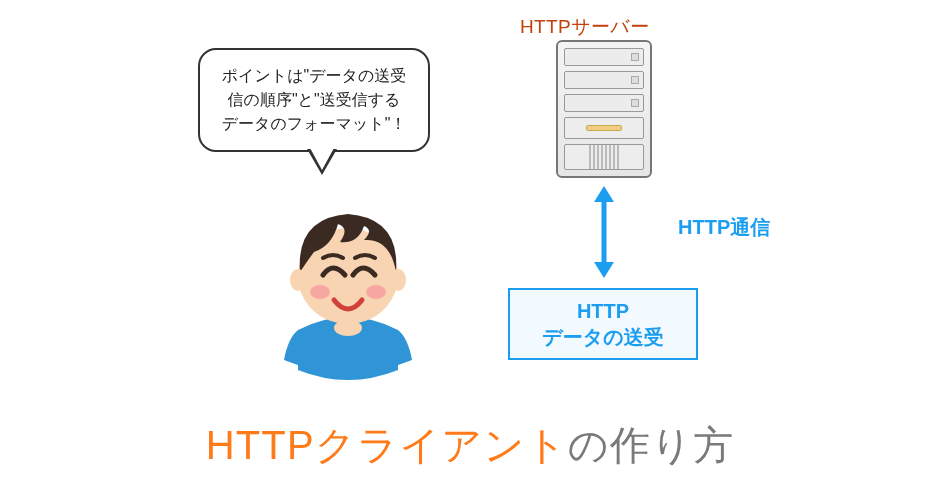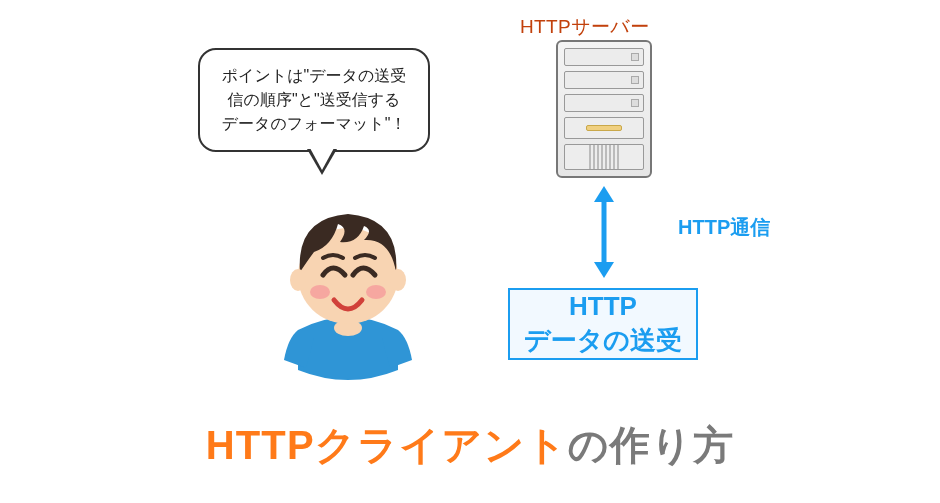"HTTP" .client-box { font-size: 26px -> 20px }
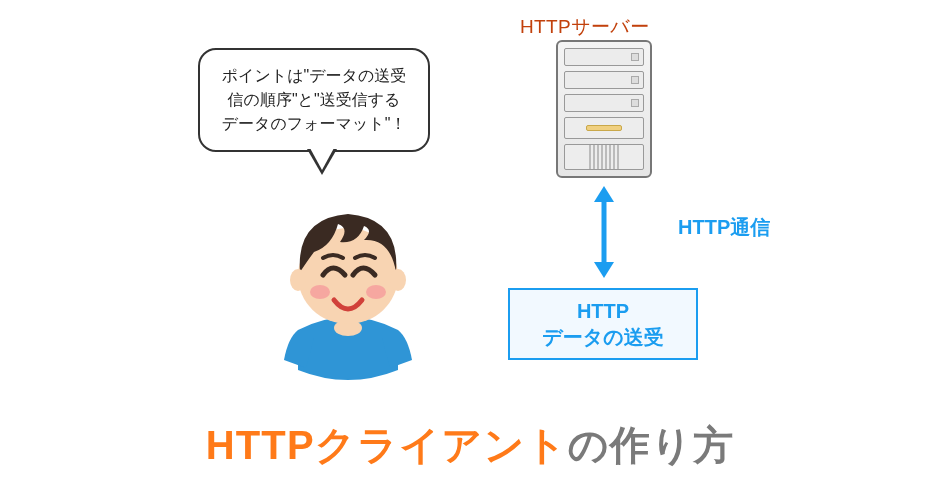"HTTPクライアントの作り方" .title { font-weight: 700 -> 400 }
